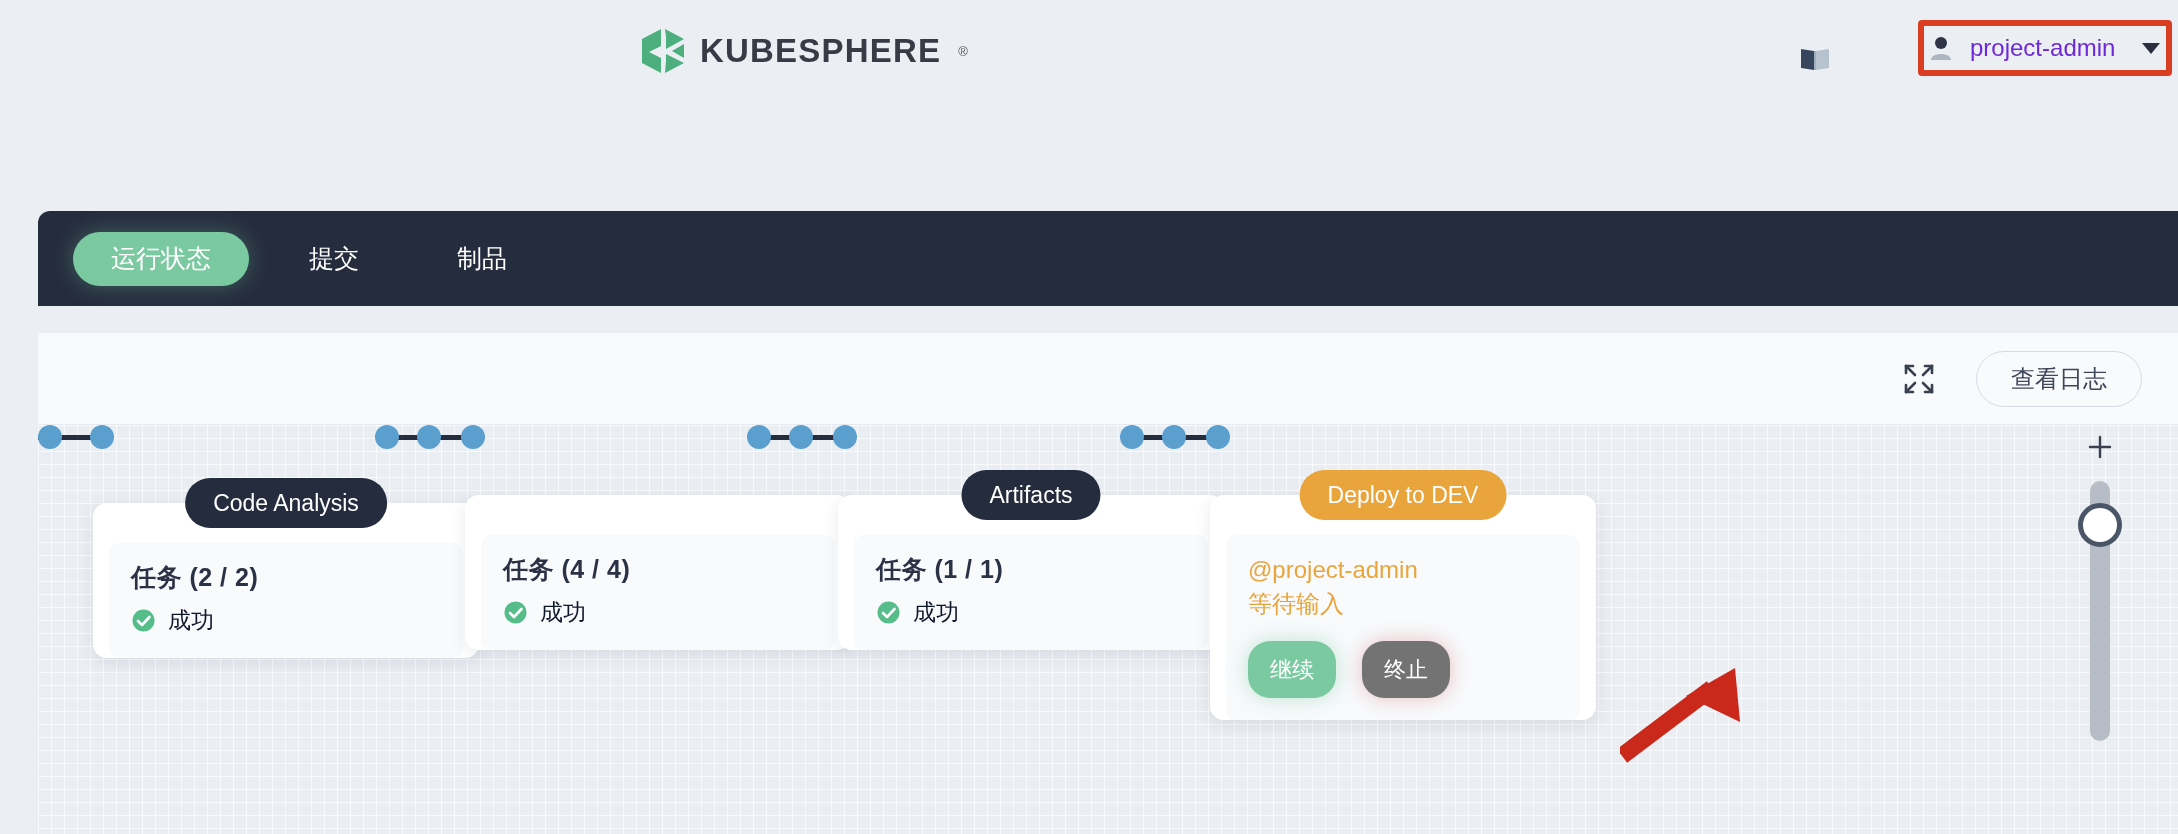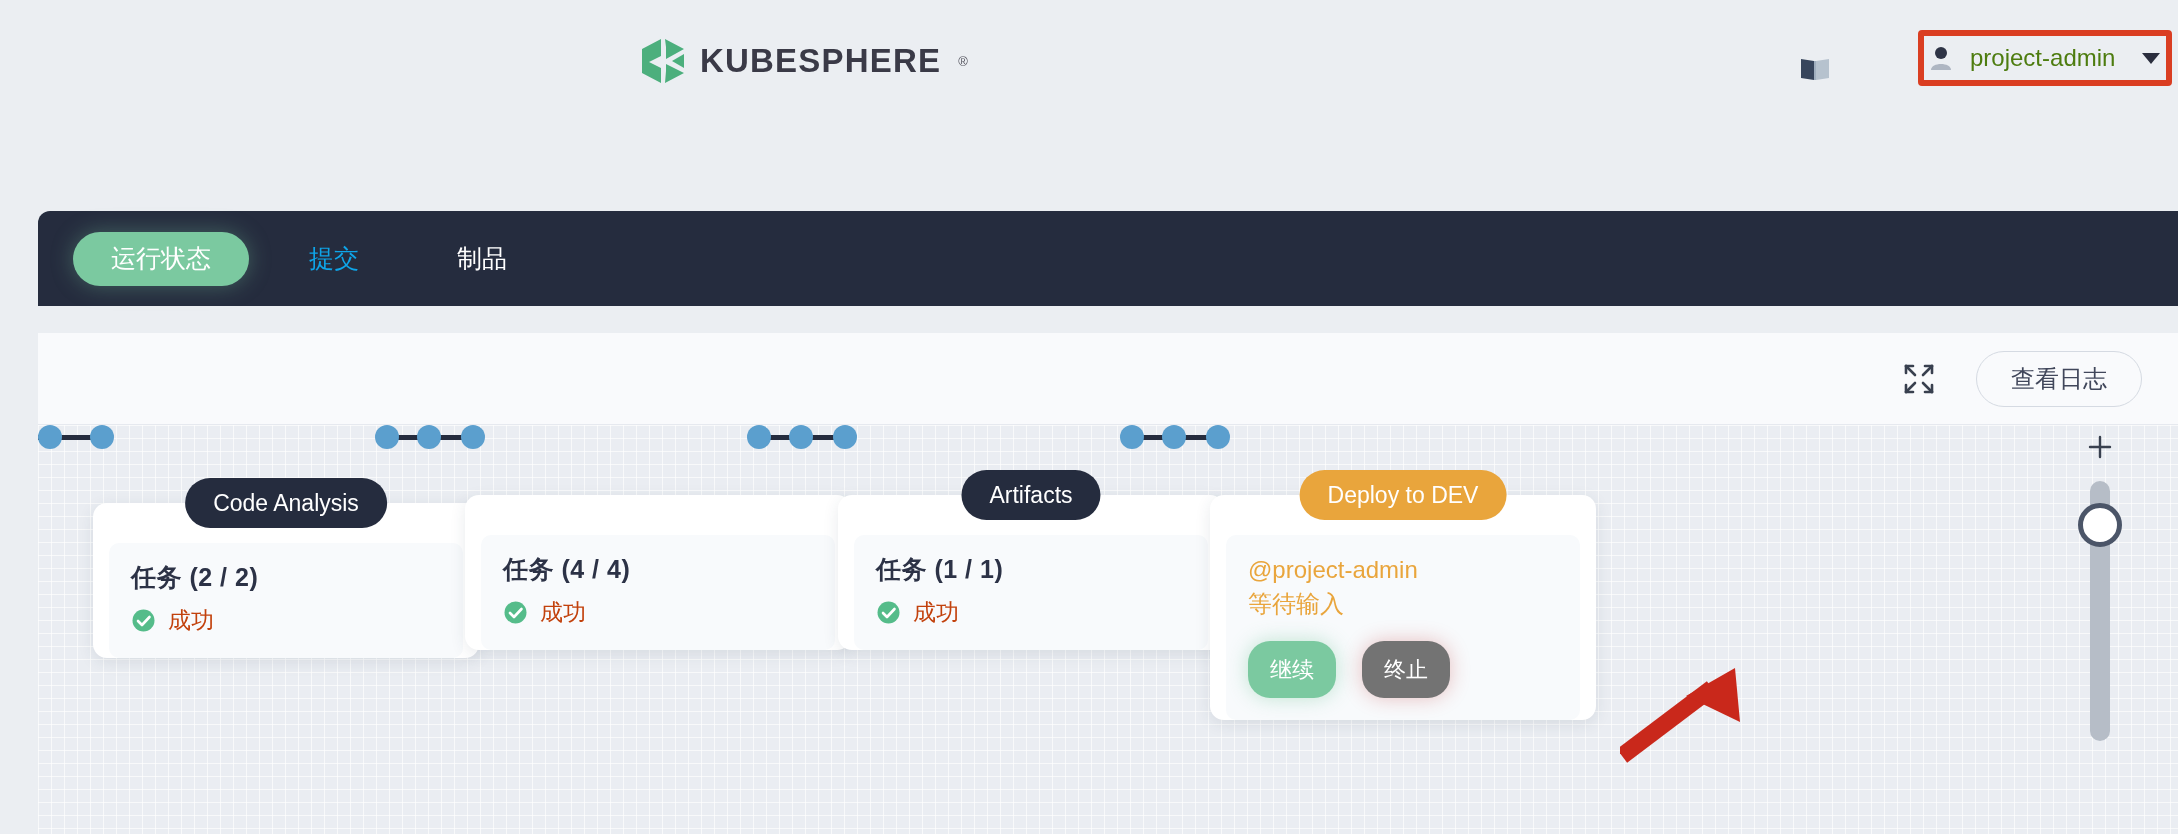"KUBESPHERE" .header { margin-top: 10px -> none }
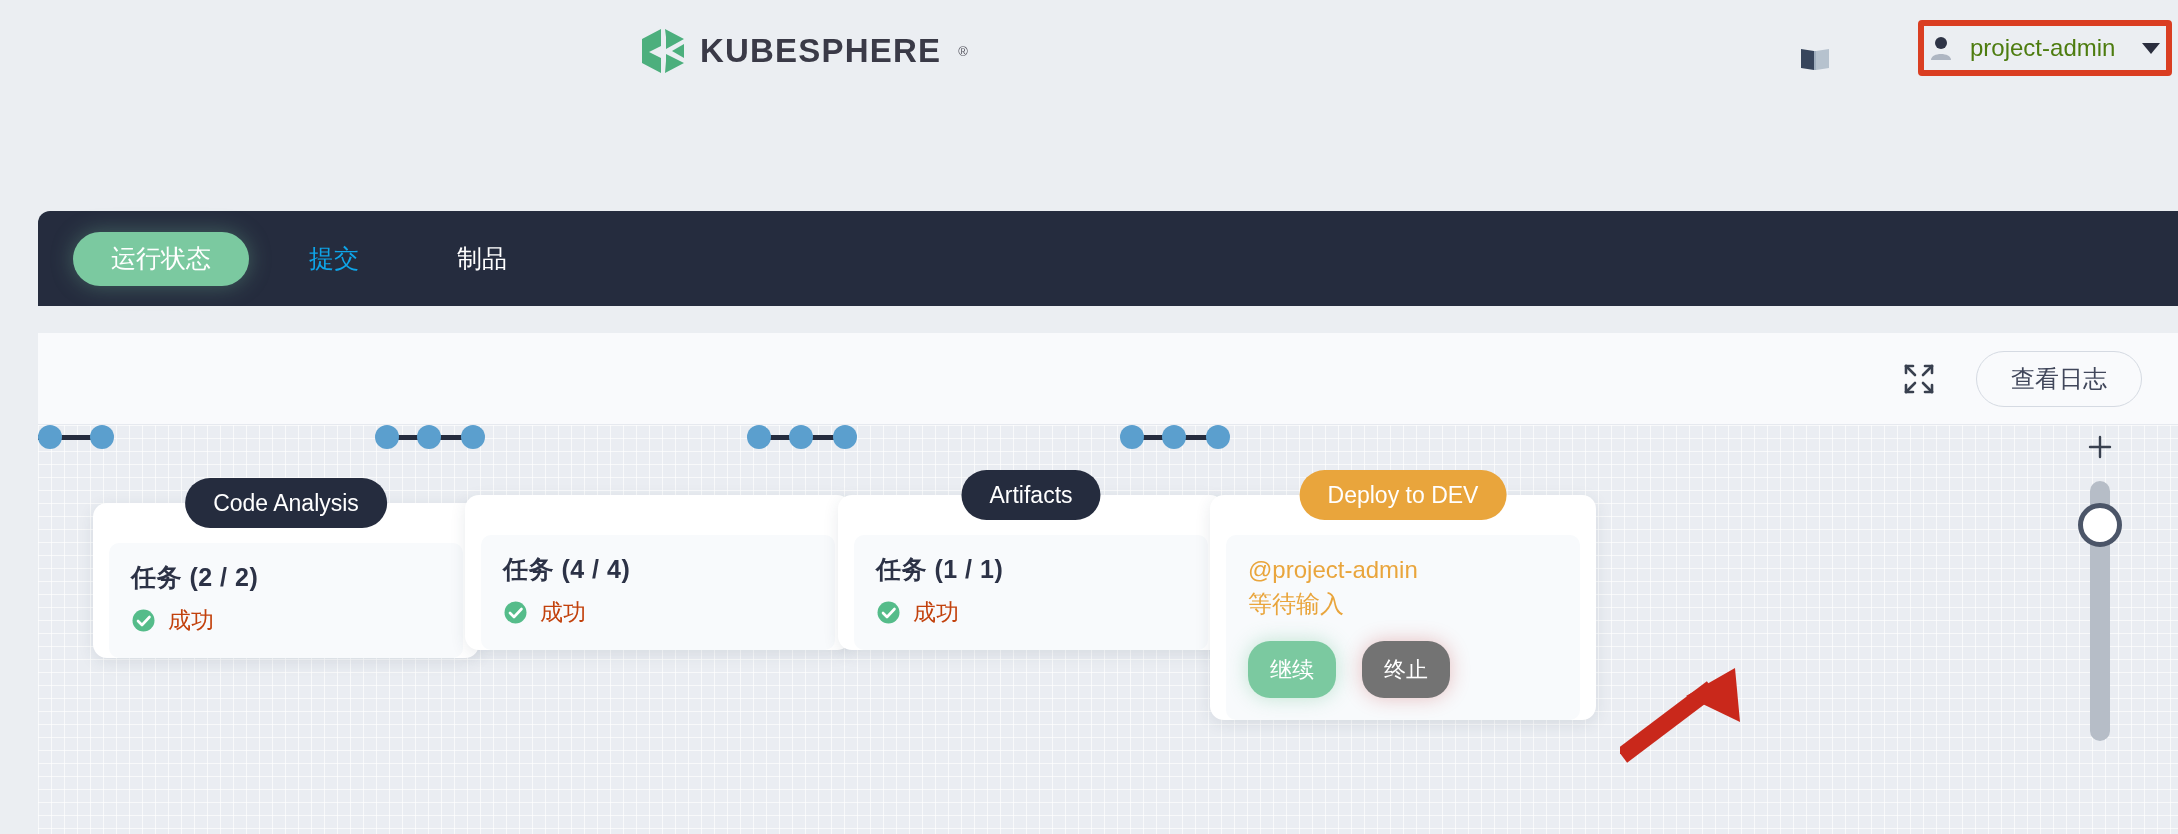"project-admin" .user-name { color: #4d7c0f -> #6d28d9 }
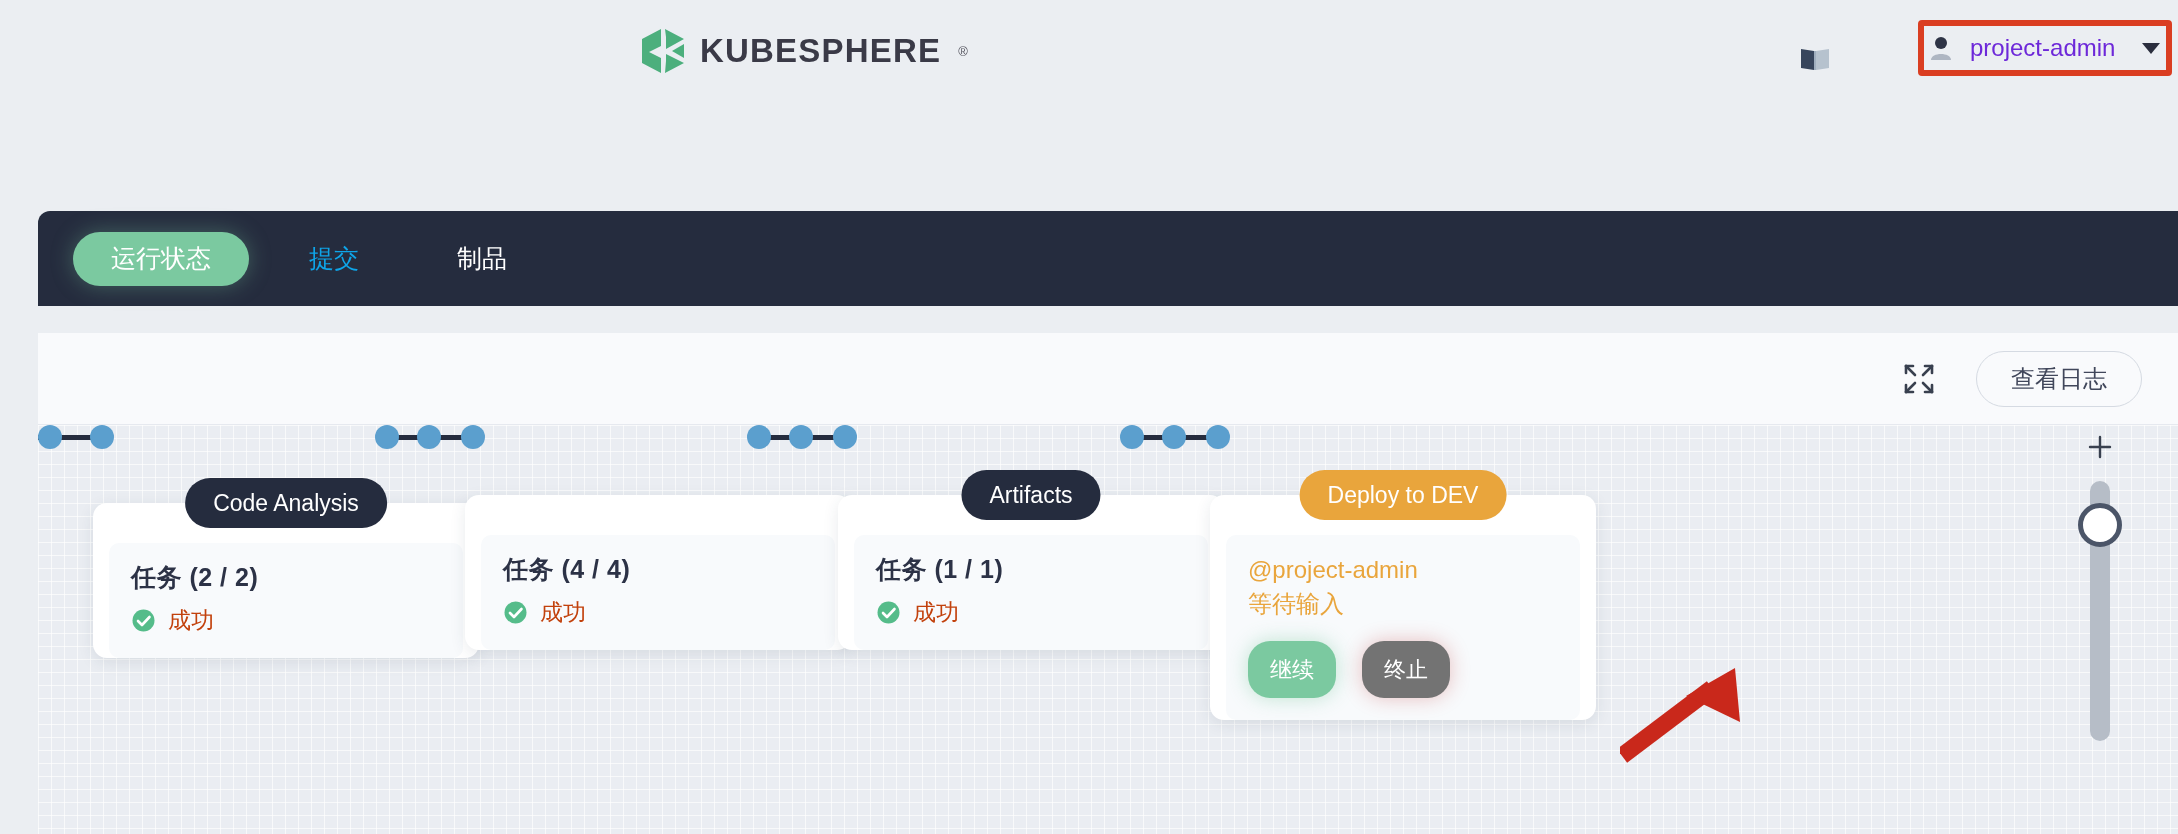"提交" .tab.link { color: #0ea5e9 -> #ffffff }
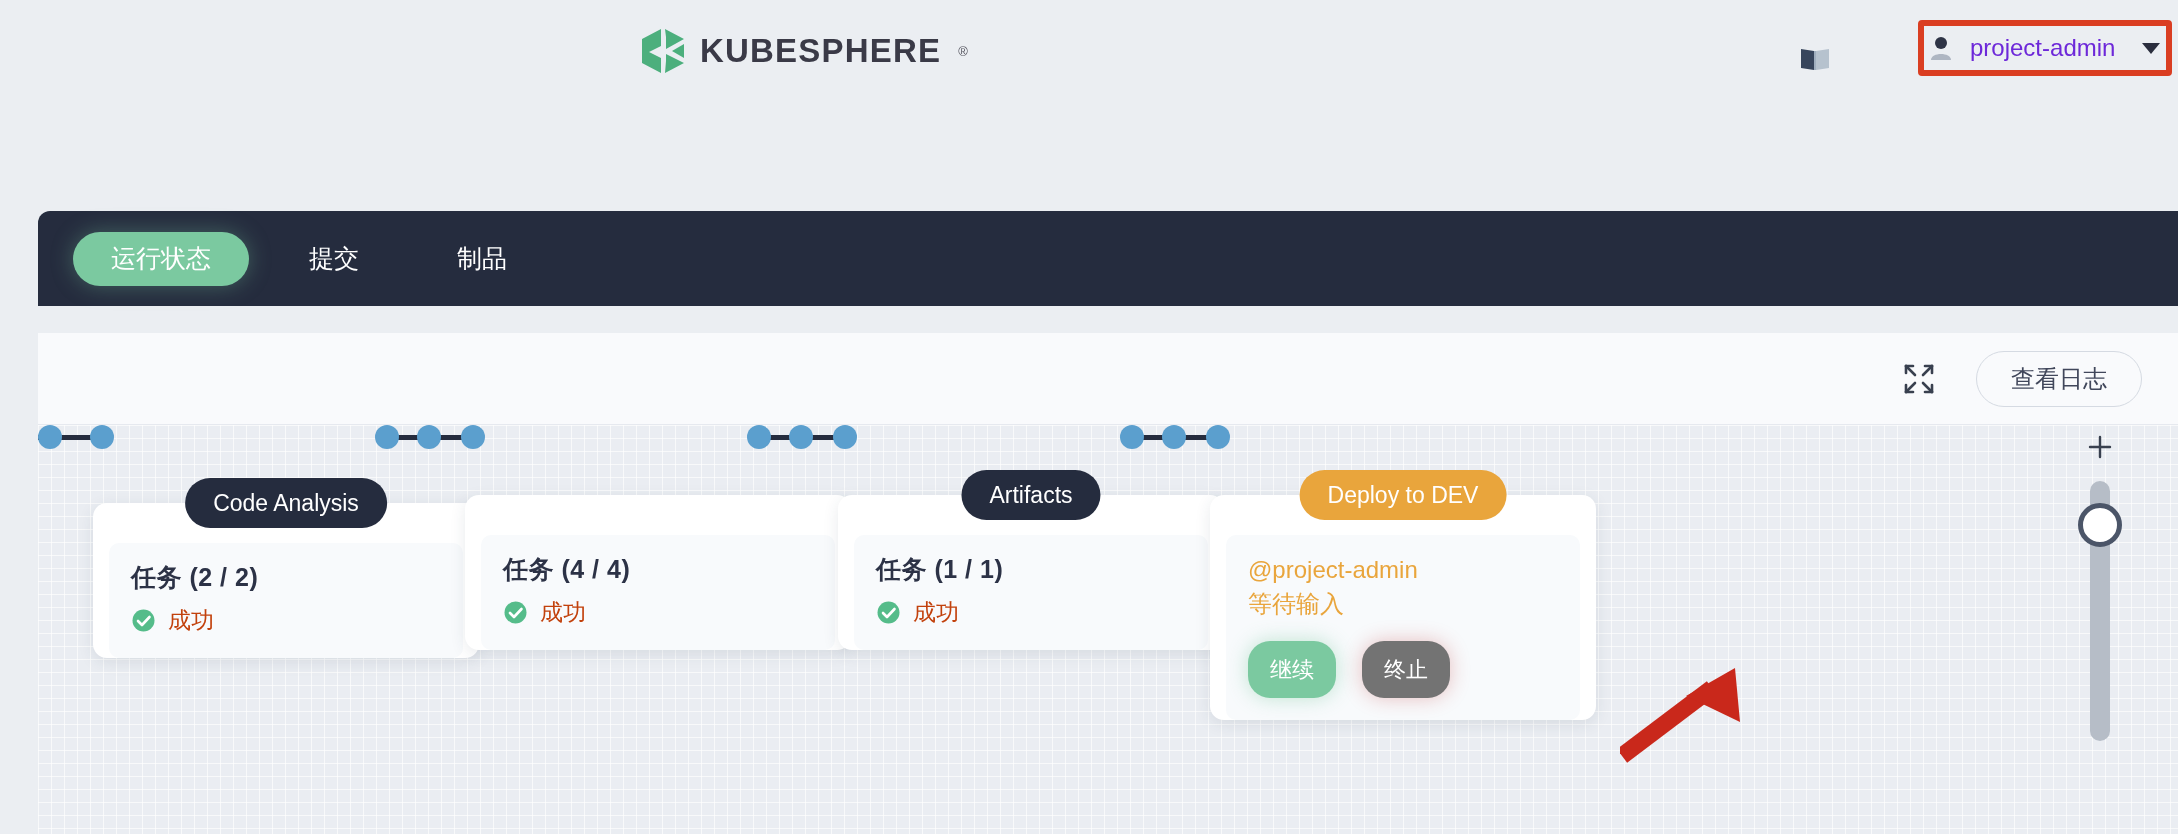"成功" .status-text { color: #c2410c -> #0f172a }
